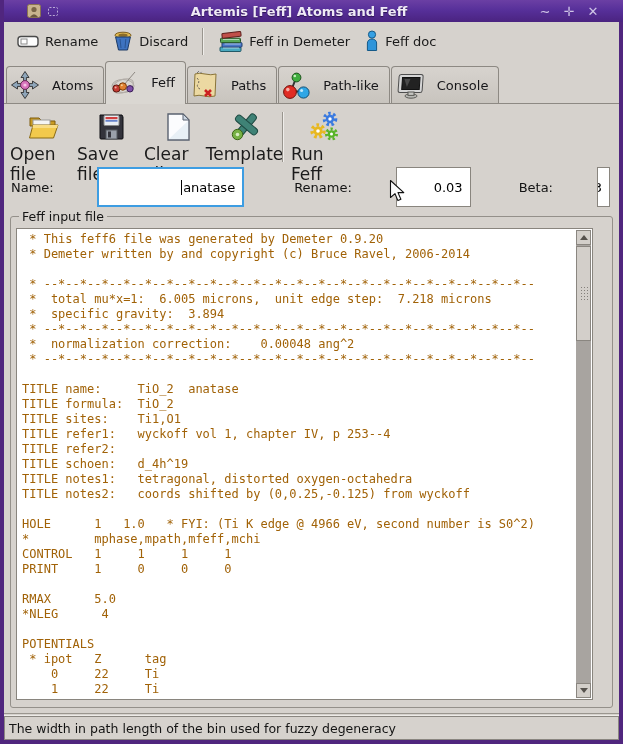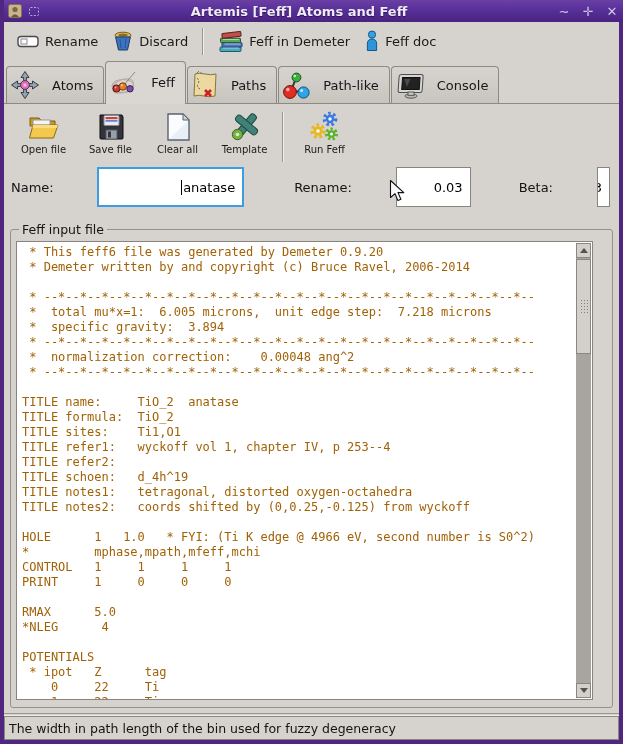"Artemis [Feff] Atoms and Feff" .titlebar { padding: 0 4px -> 0 23px }
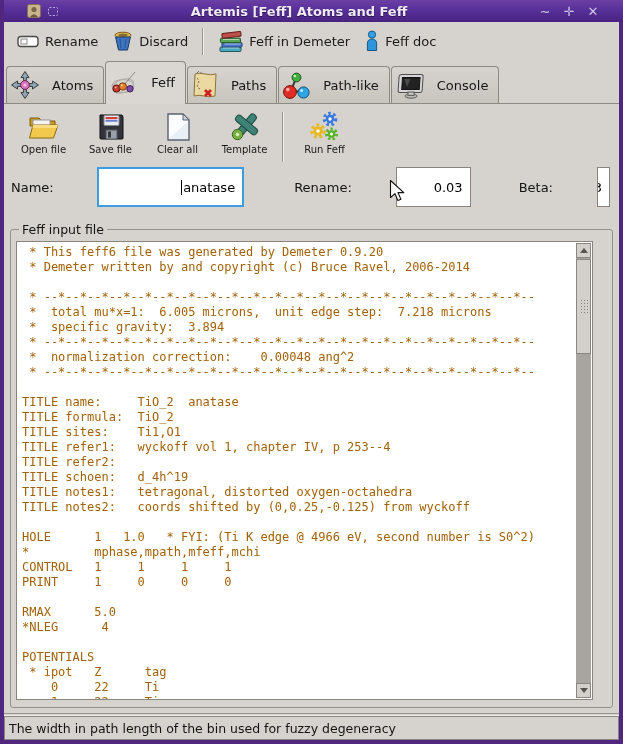"Open file" .tool2 { font-size: 10px -> 17px }
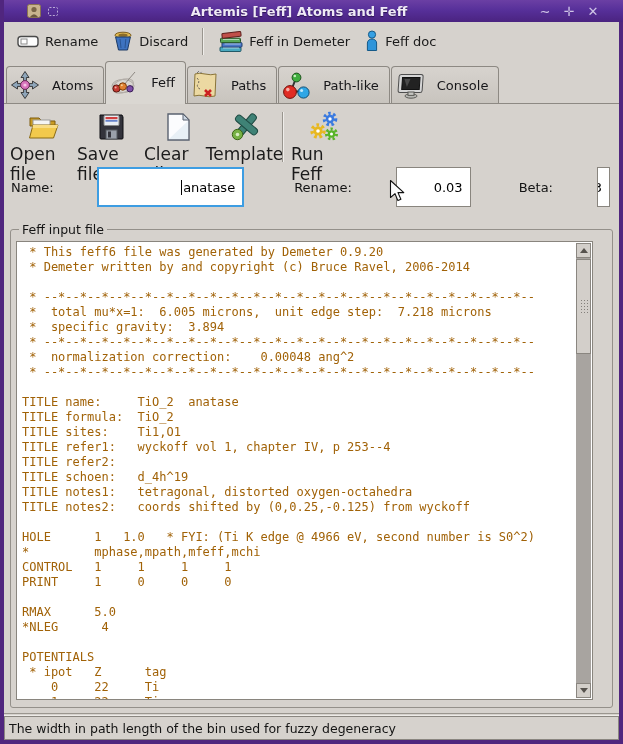"Feff input file" fieldset.groupbox { margin: 18px 6px 0 6px -> 5px 6px 0 6px }
